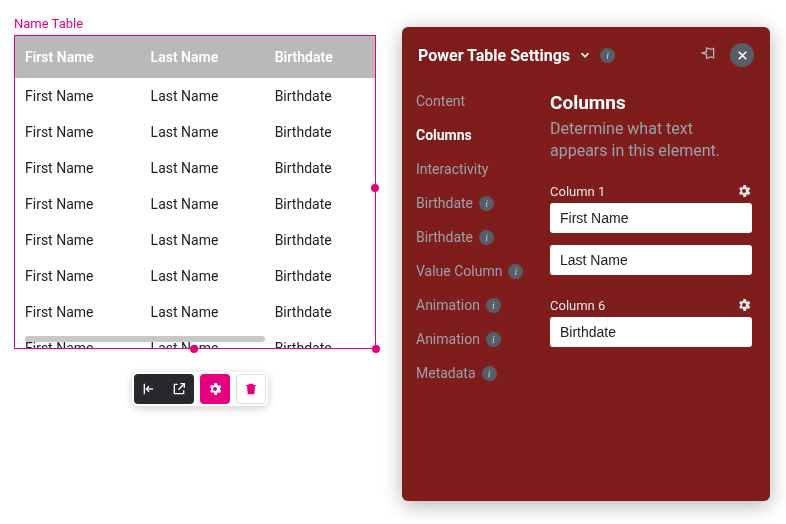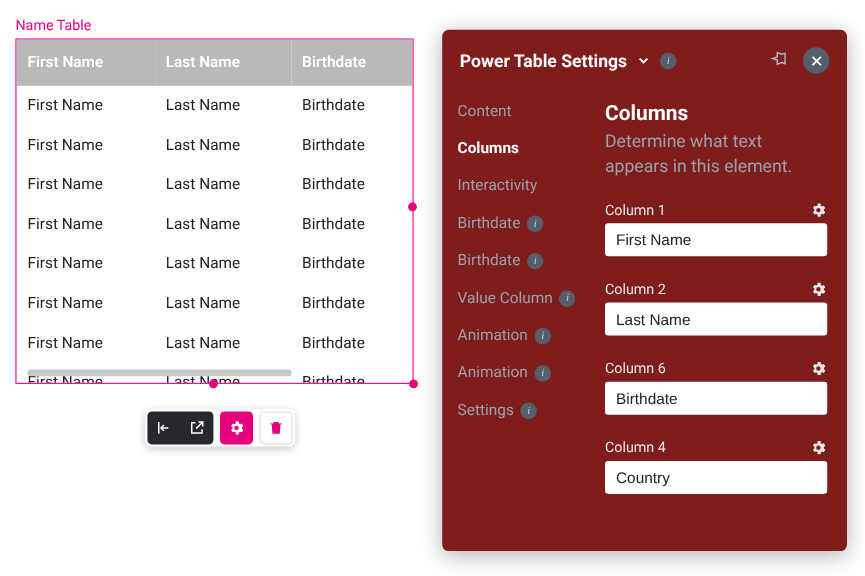"Column 2" div.lbl-row { html: <div> <span>Column 2</span> <span> <svg> <path></path> </svg> </span> </div> -> none }
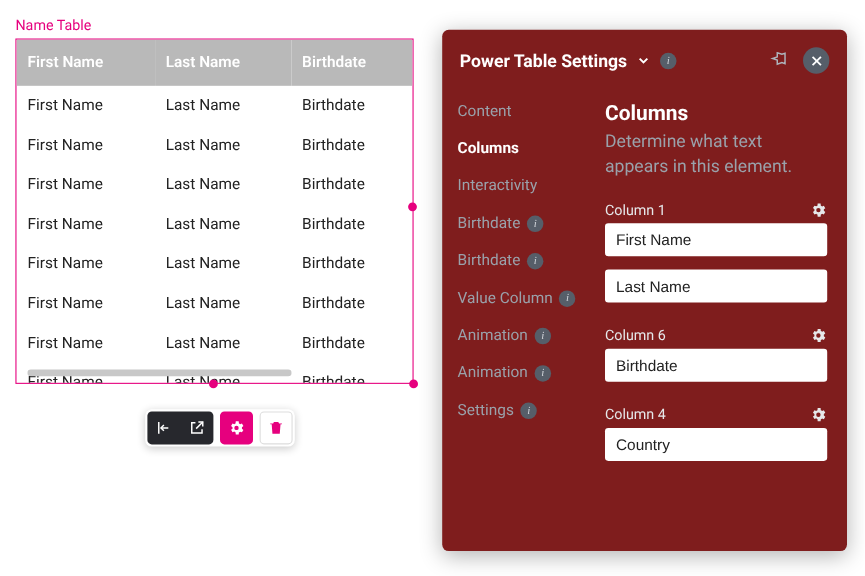"Settings" span { text: Settings -> Metadata }
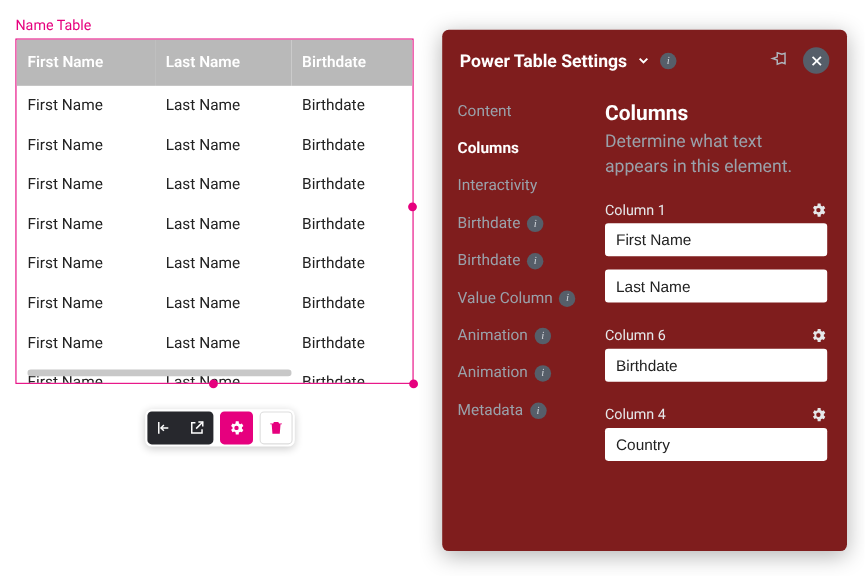"Column 4" div.col-row { html: <div><div> <span>Column 4</span> <span> <svg> <path></path> </svg> </span> </div><input></div> -> none }
